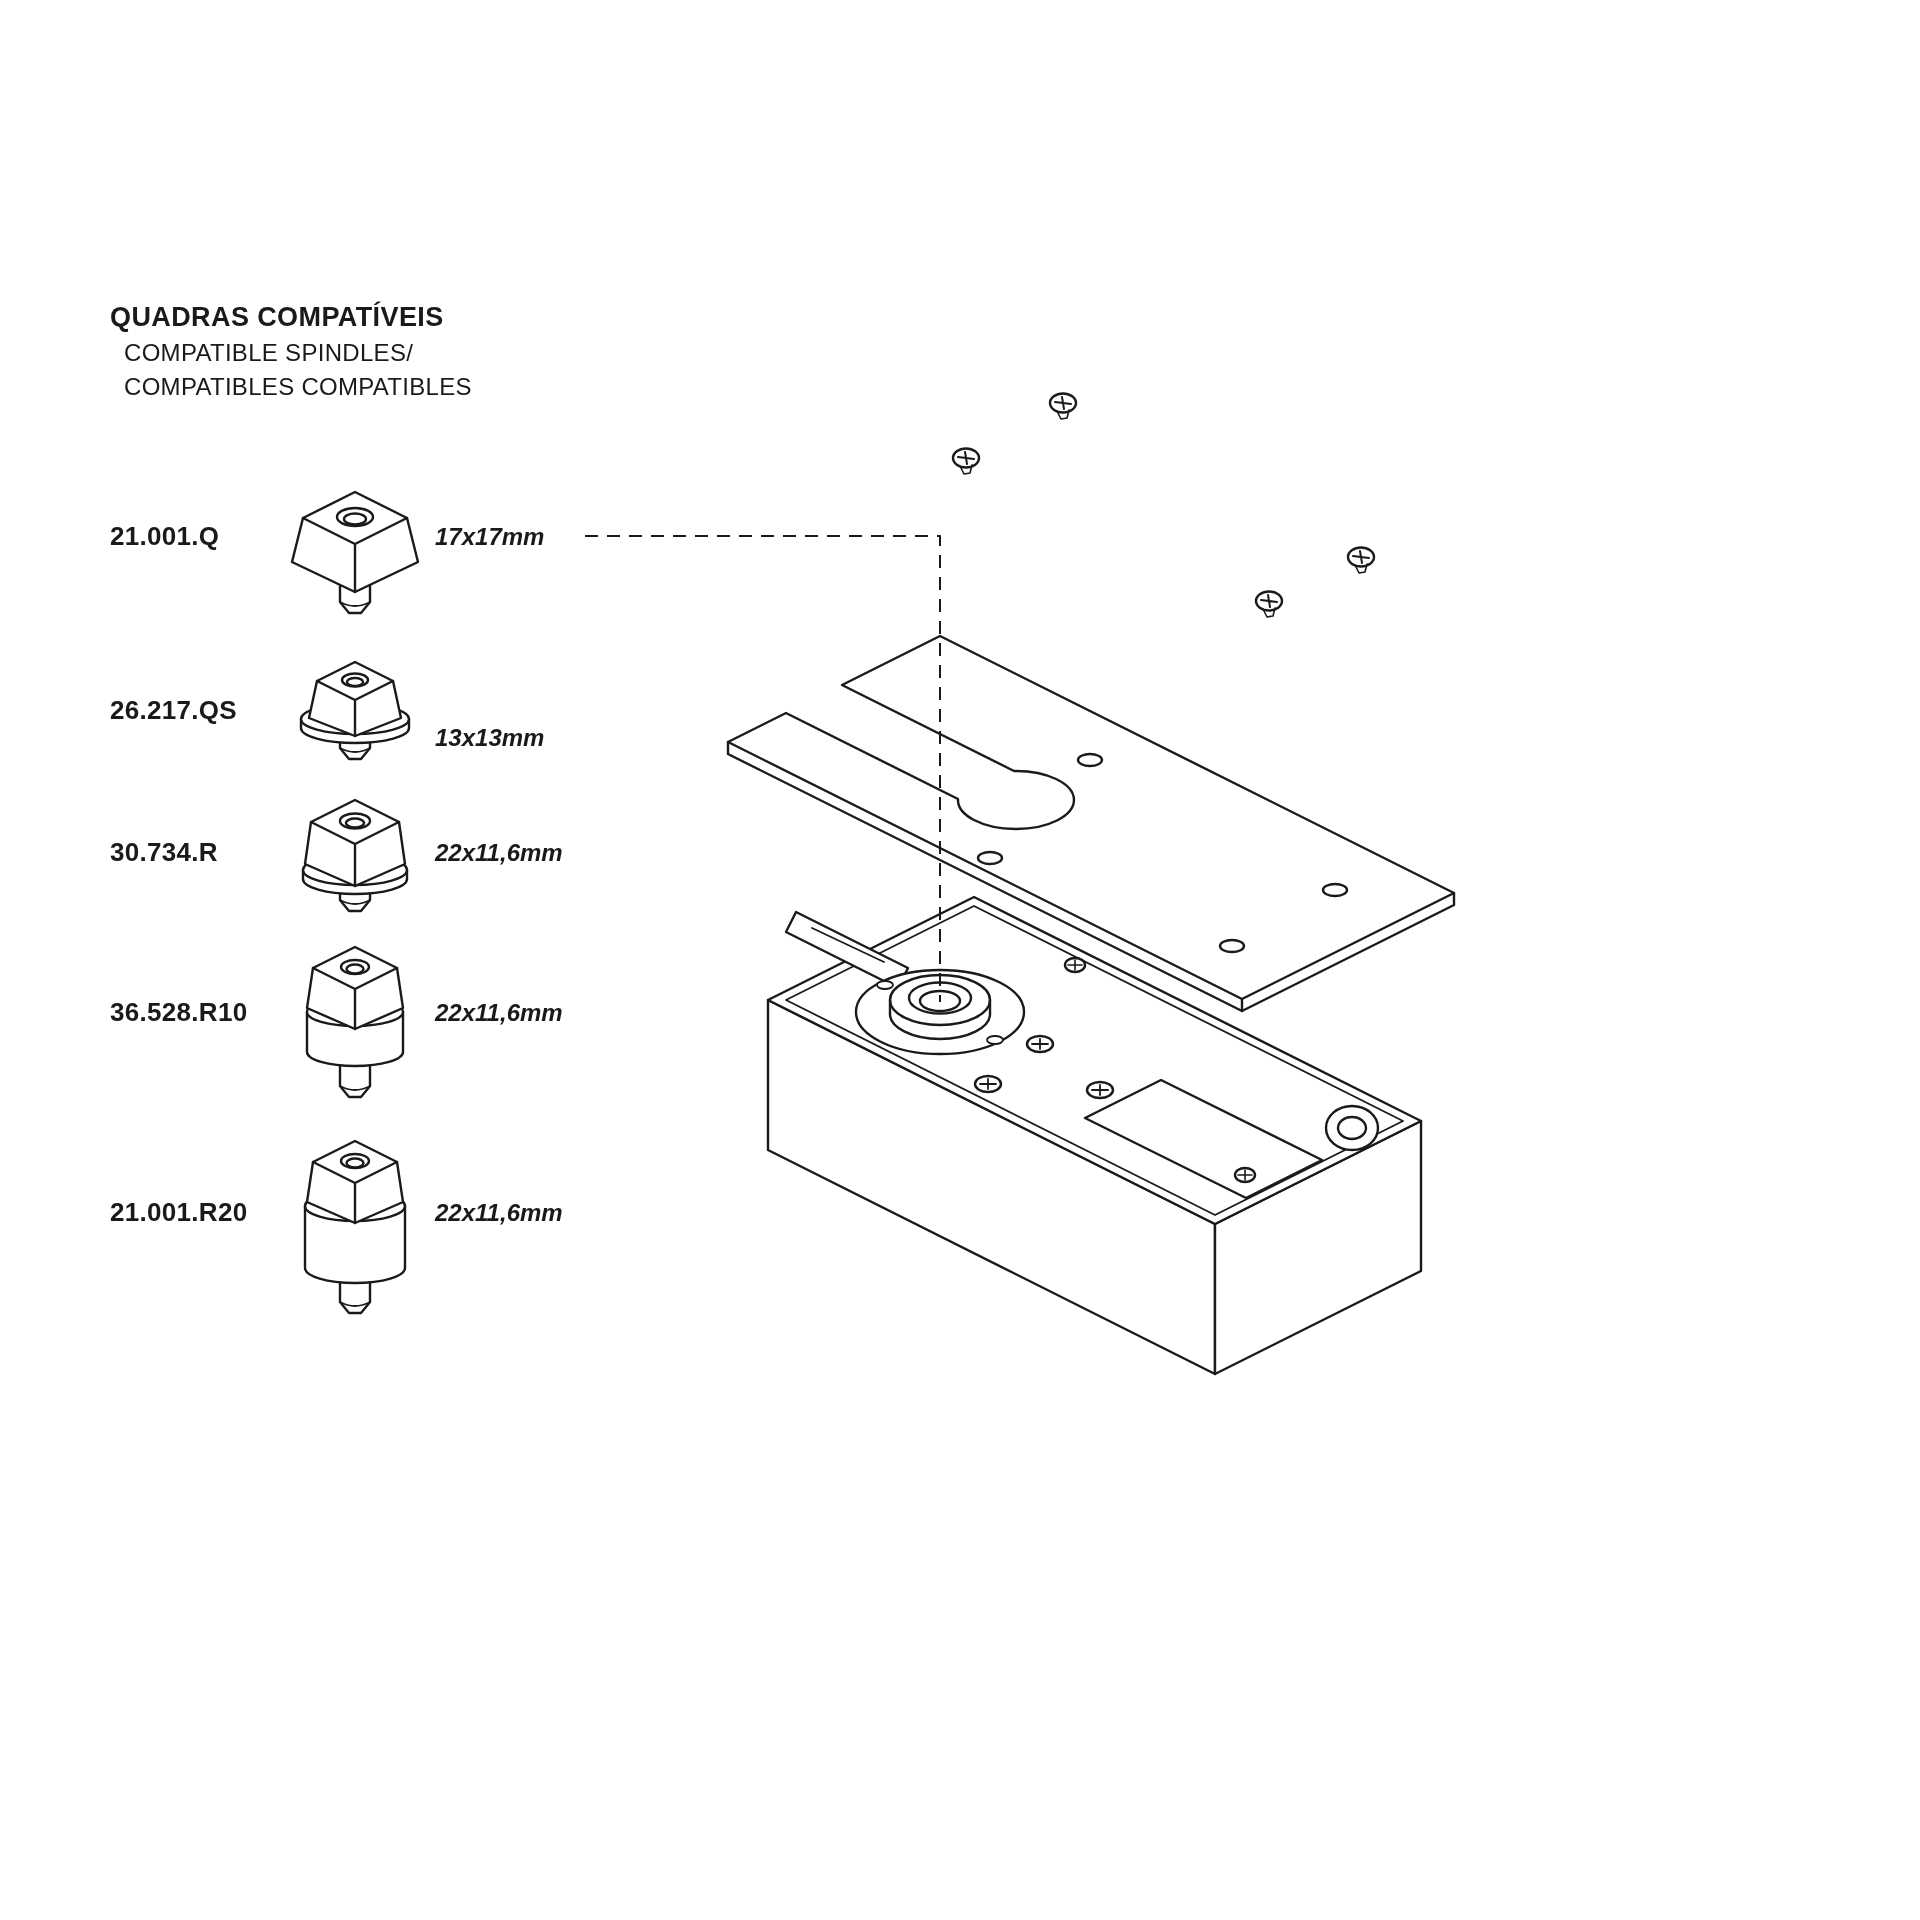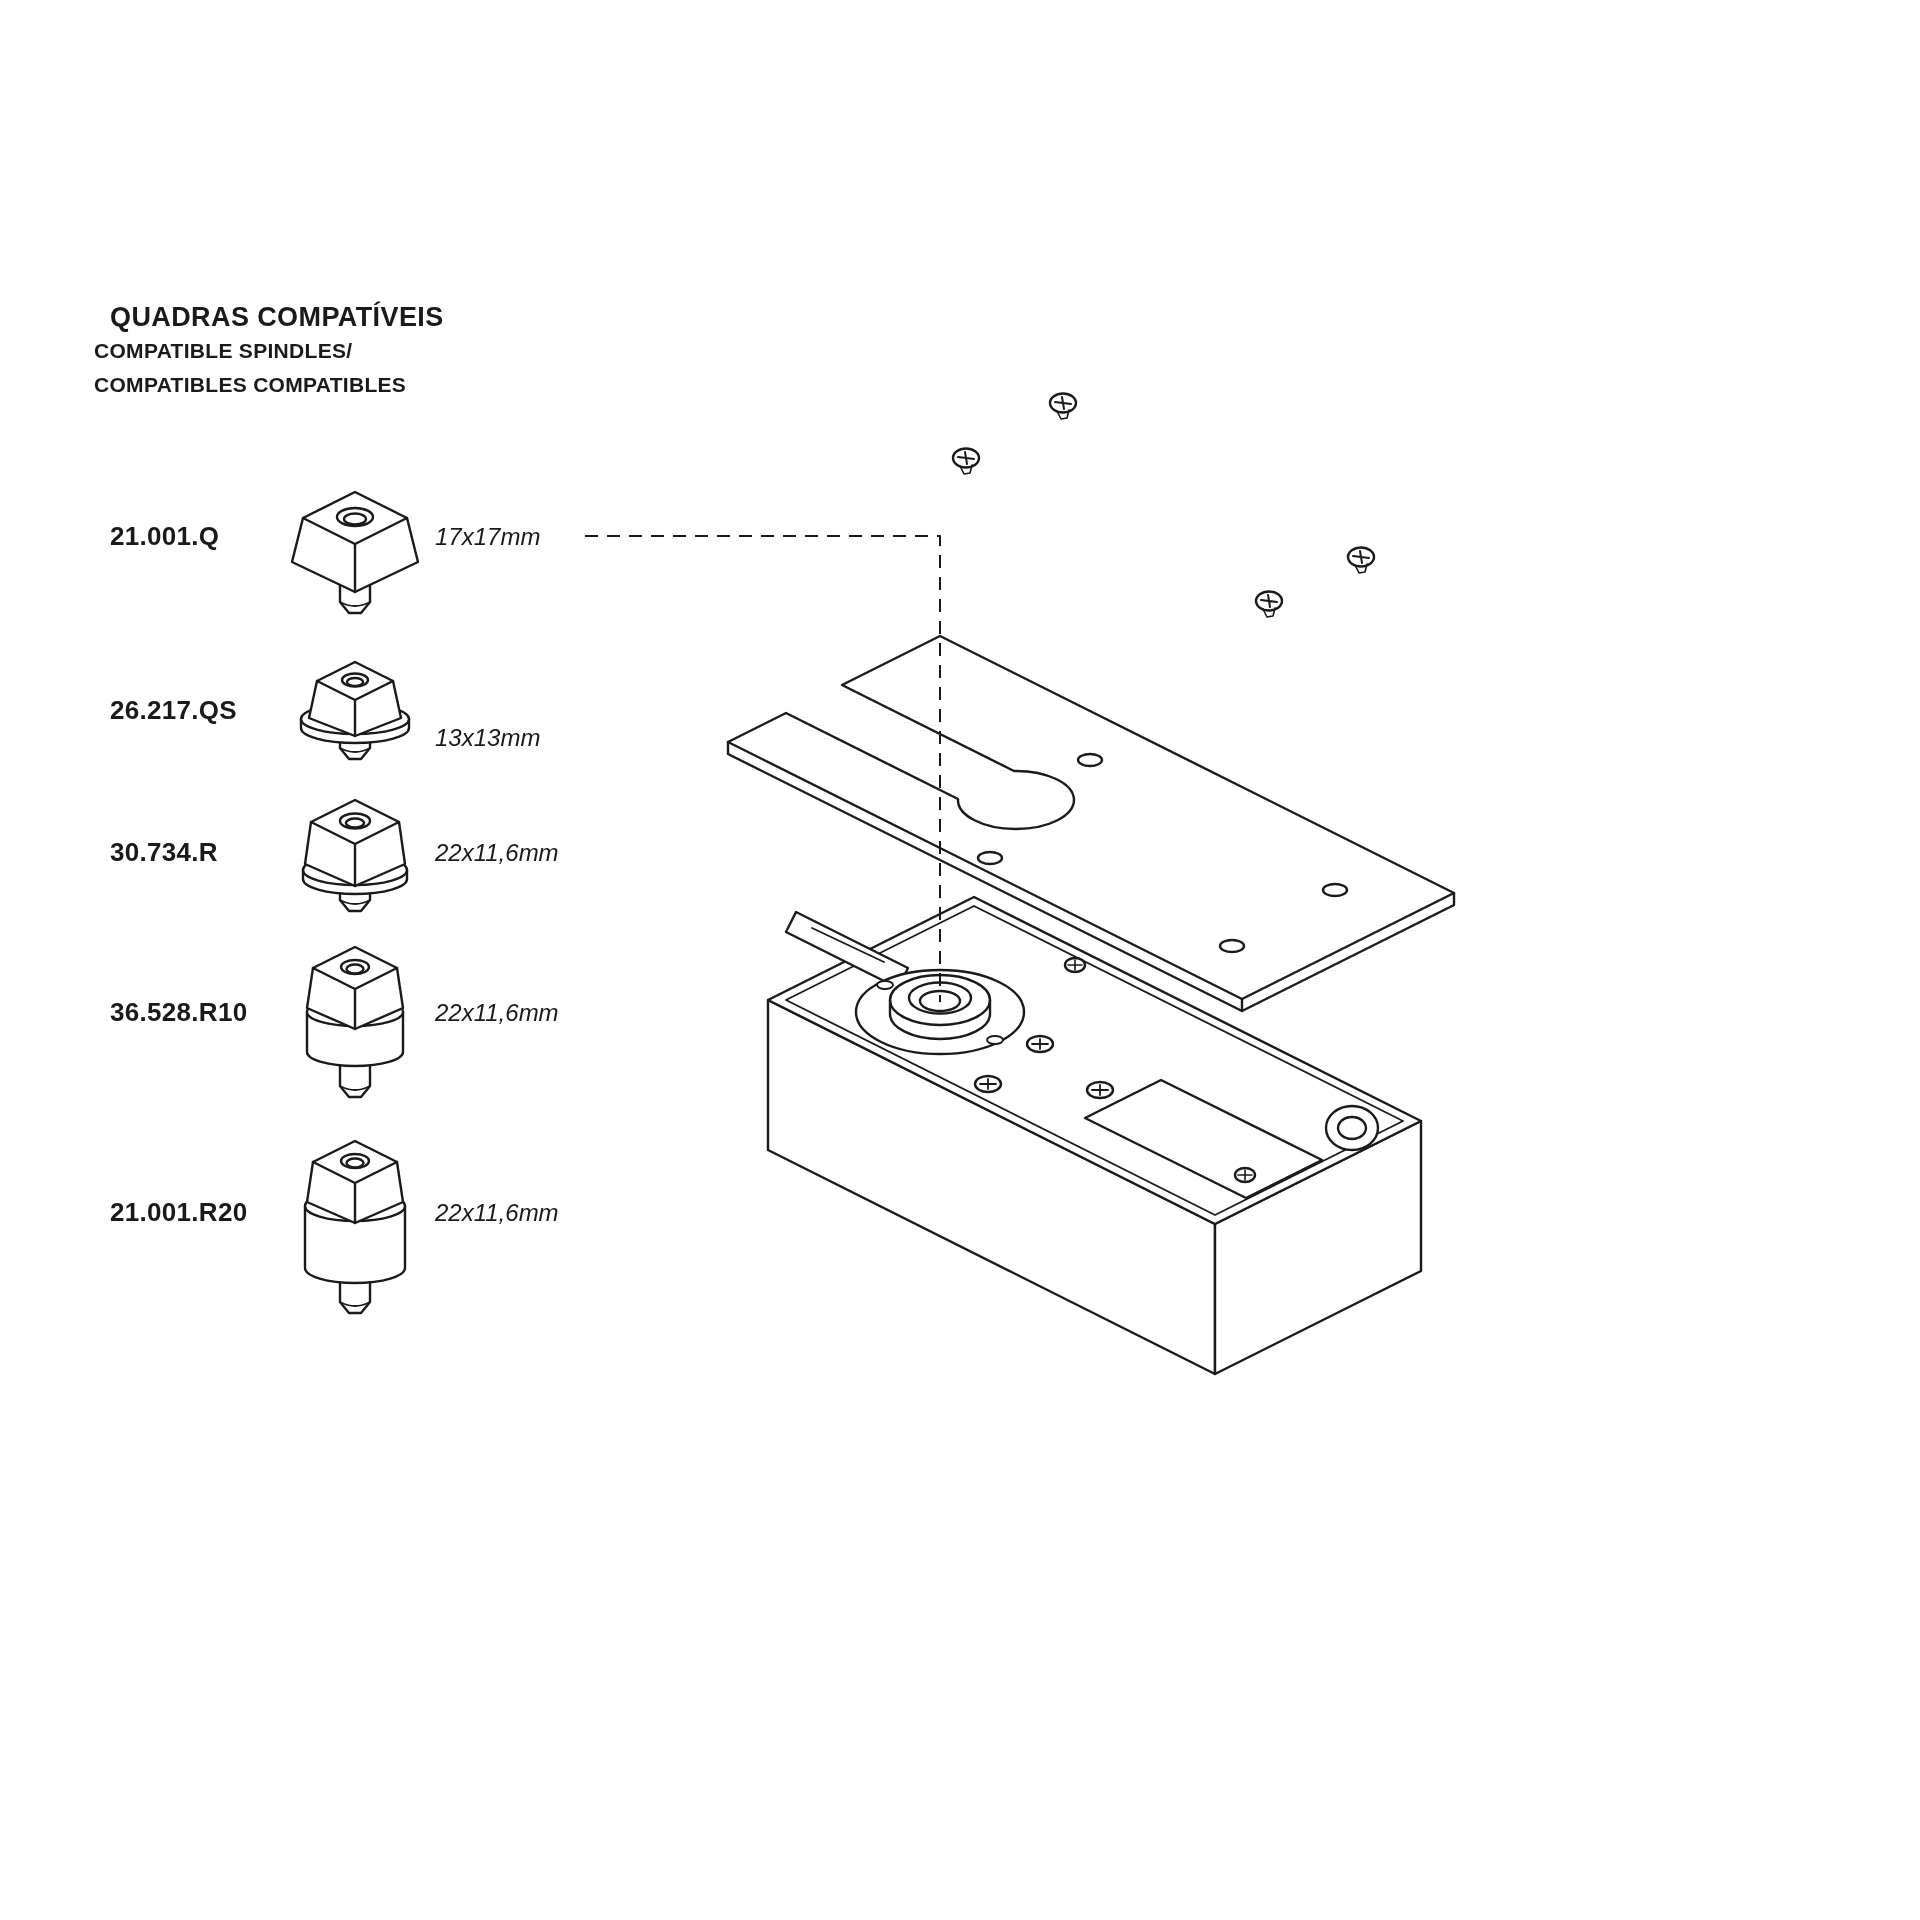"COMPATIBLE SPINDLES/" .subtitle { font-size: 21px -> 24px; font-weight: 700 -> 400; left: 94px -> 124px }
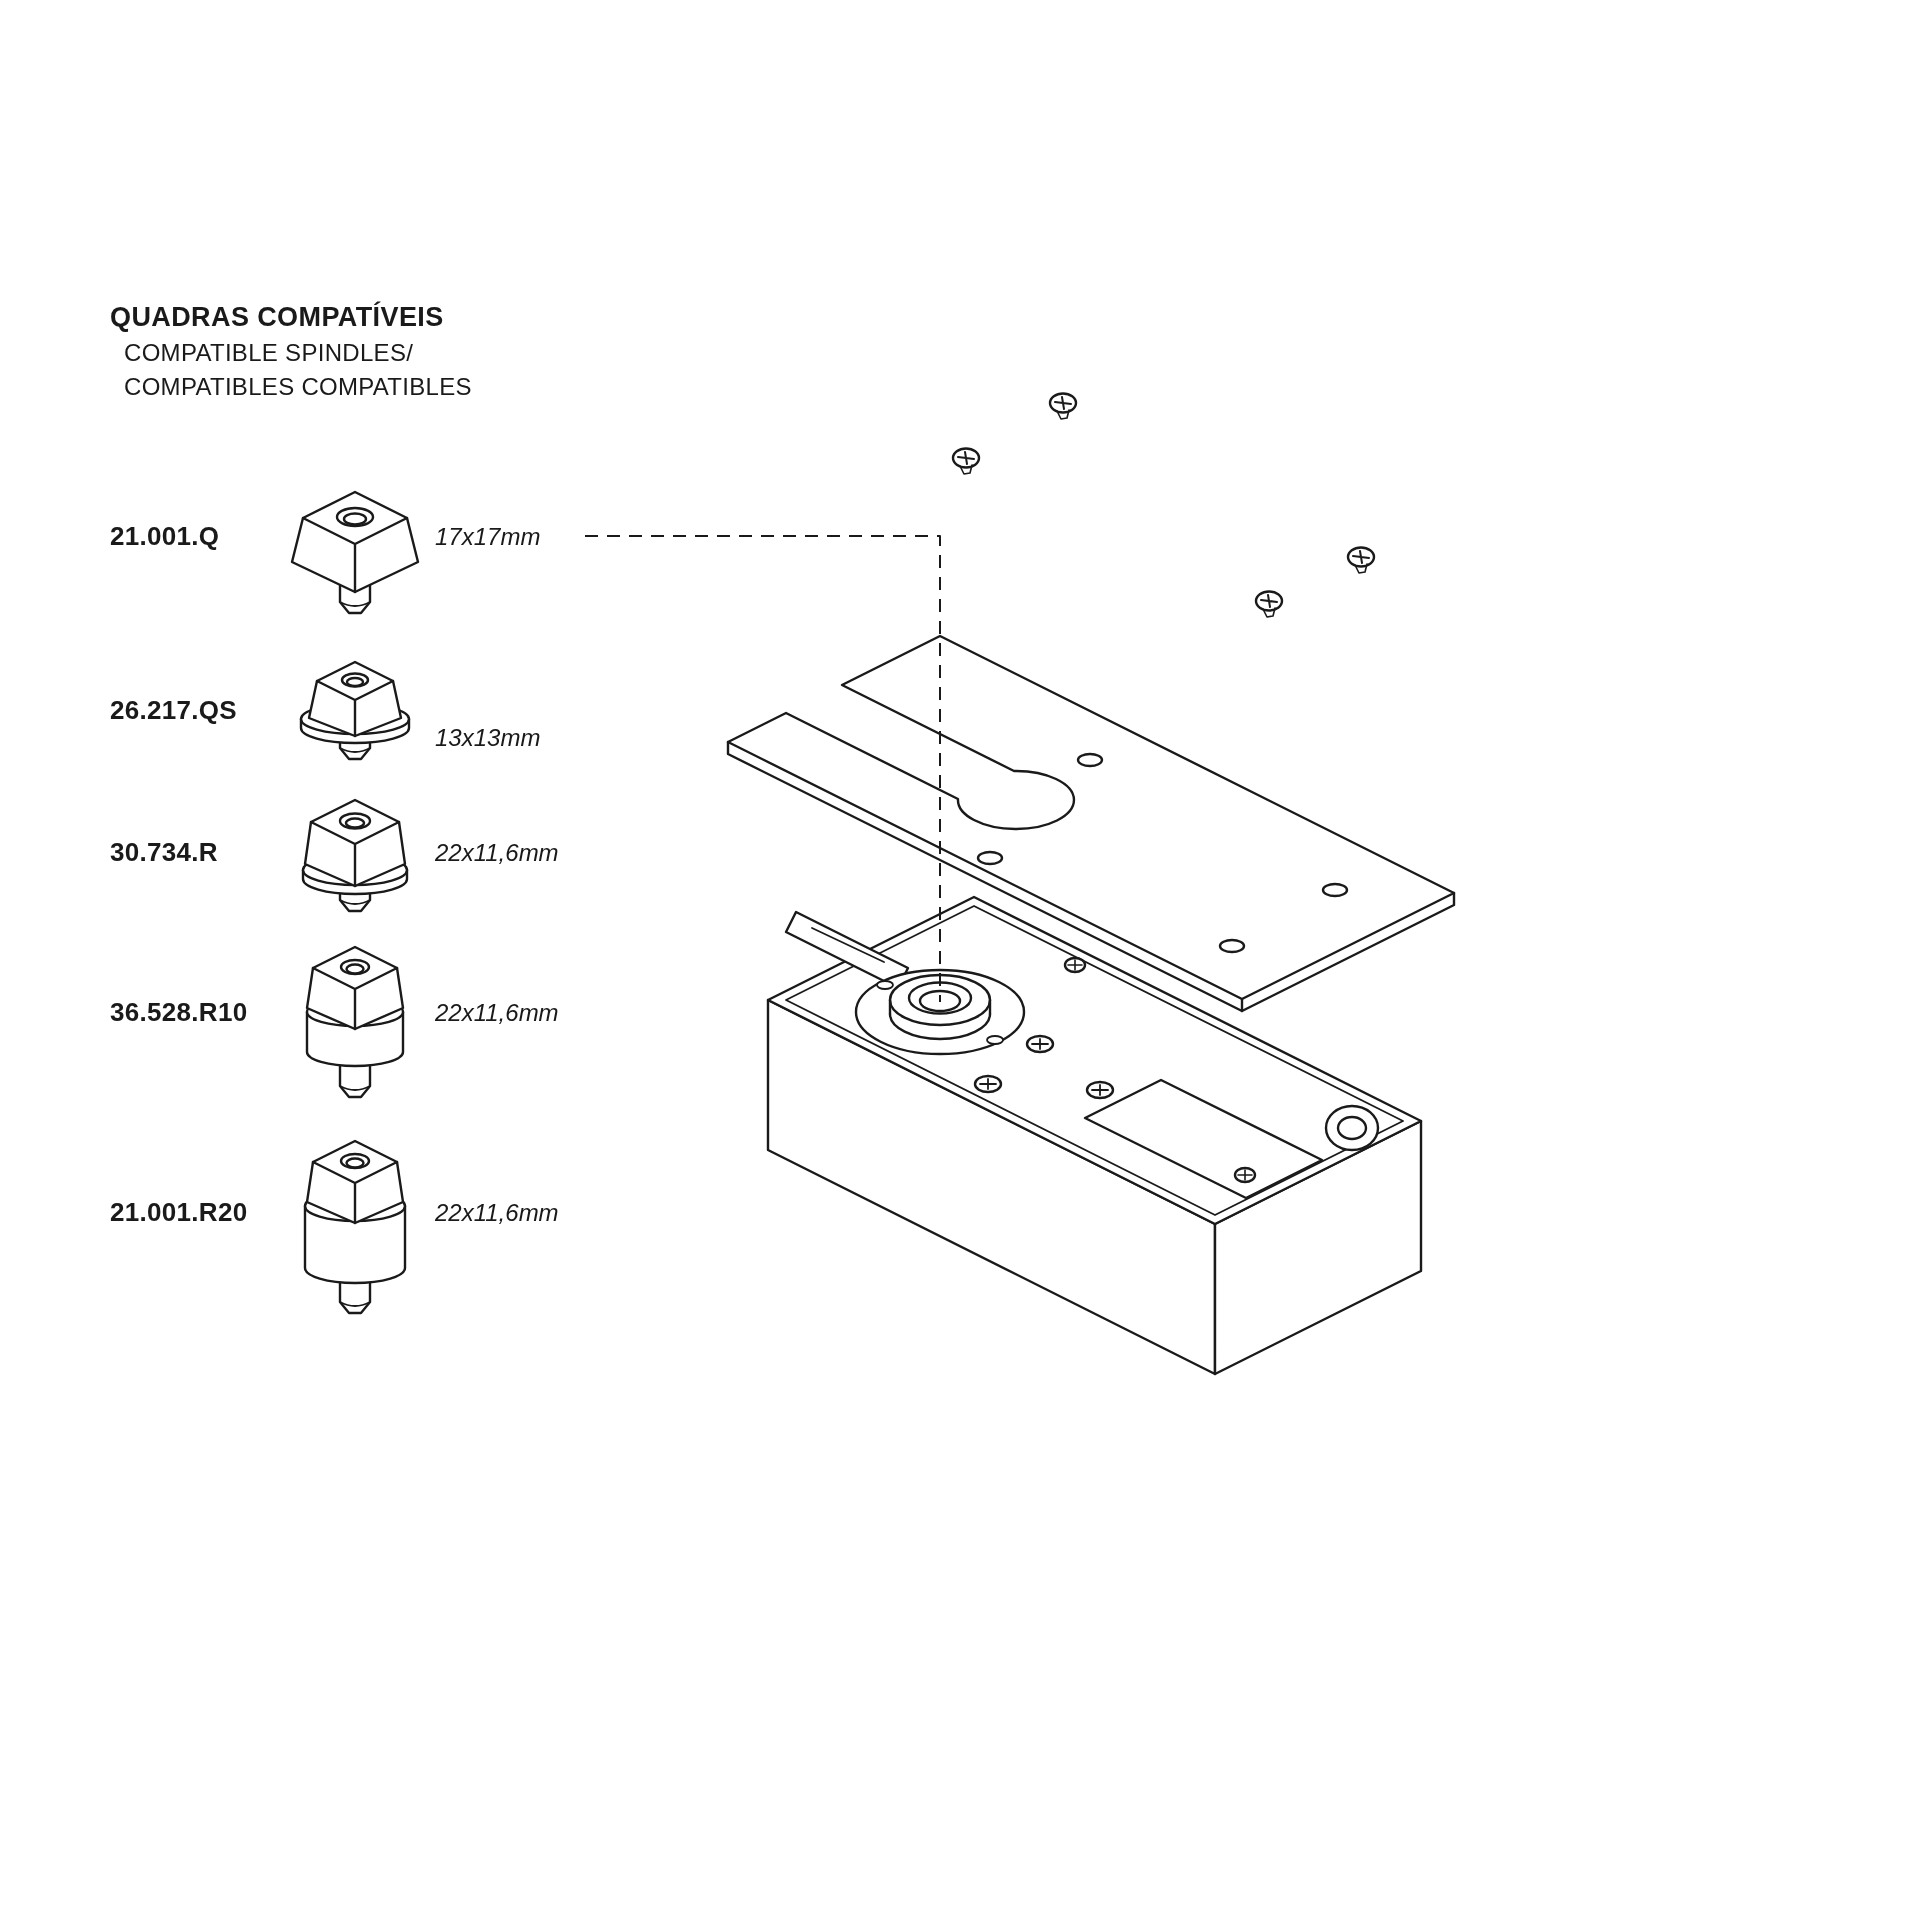"17x17mm" .dim { font-weight: 400 -> 700 }
